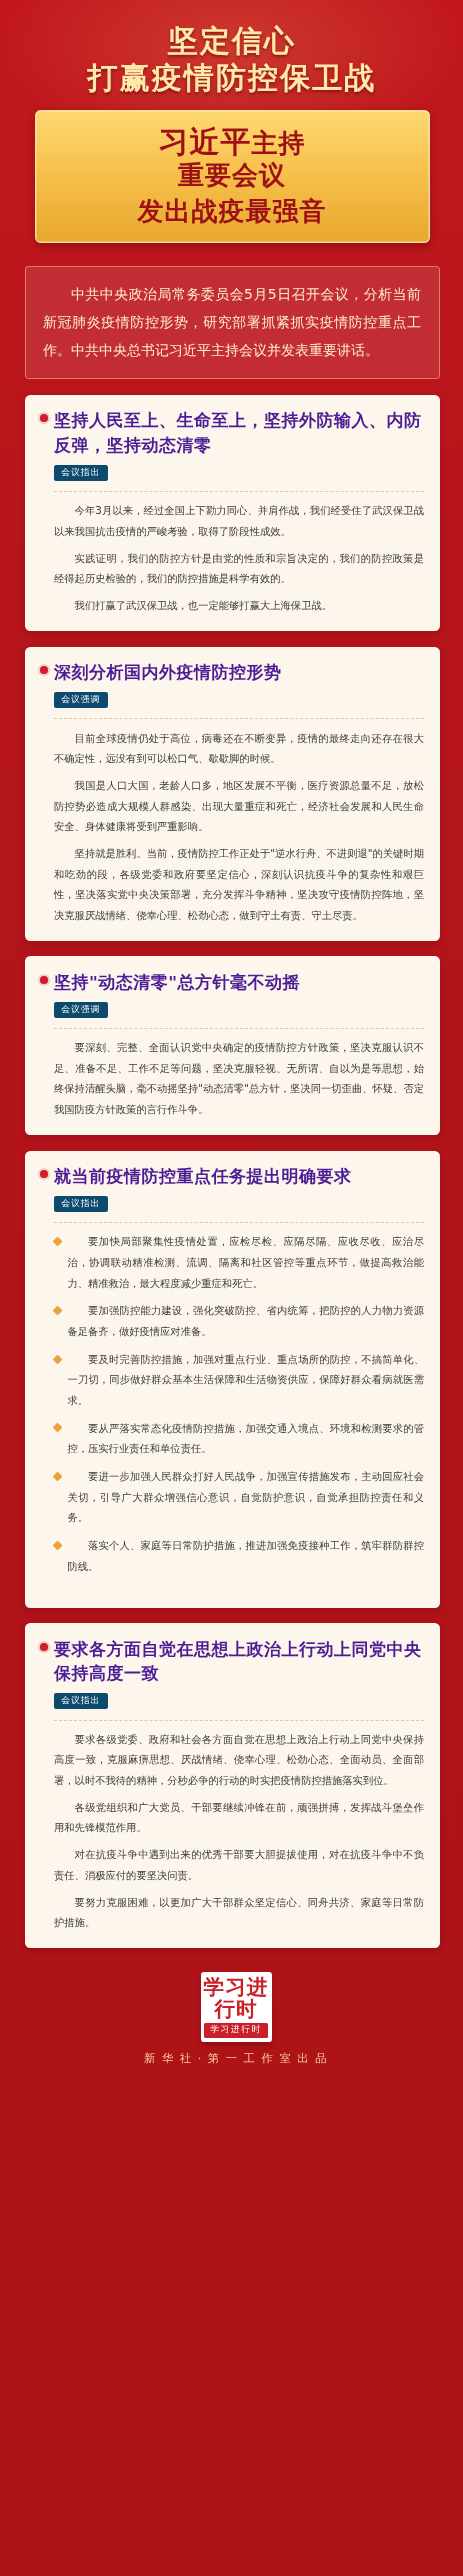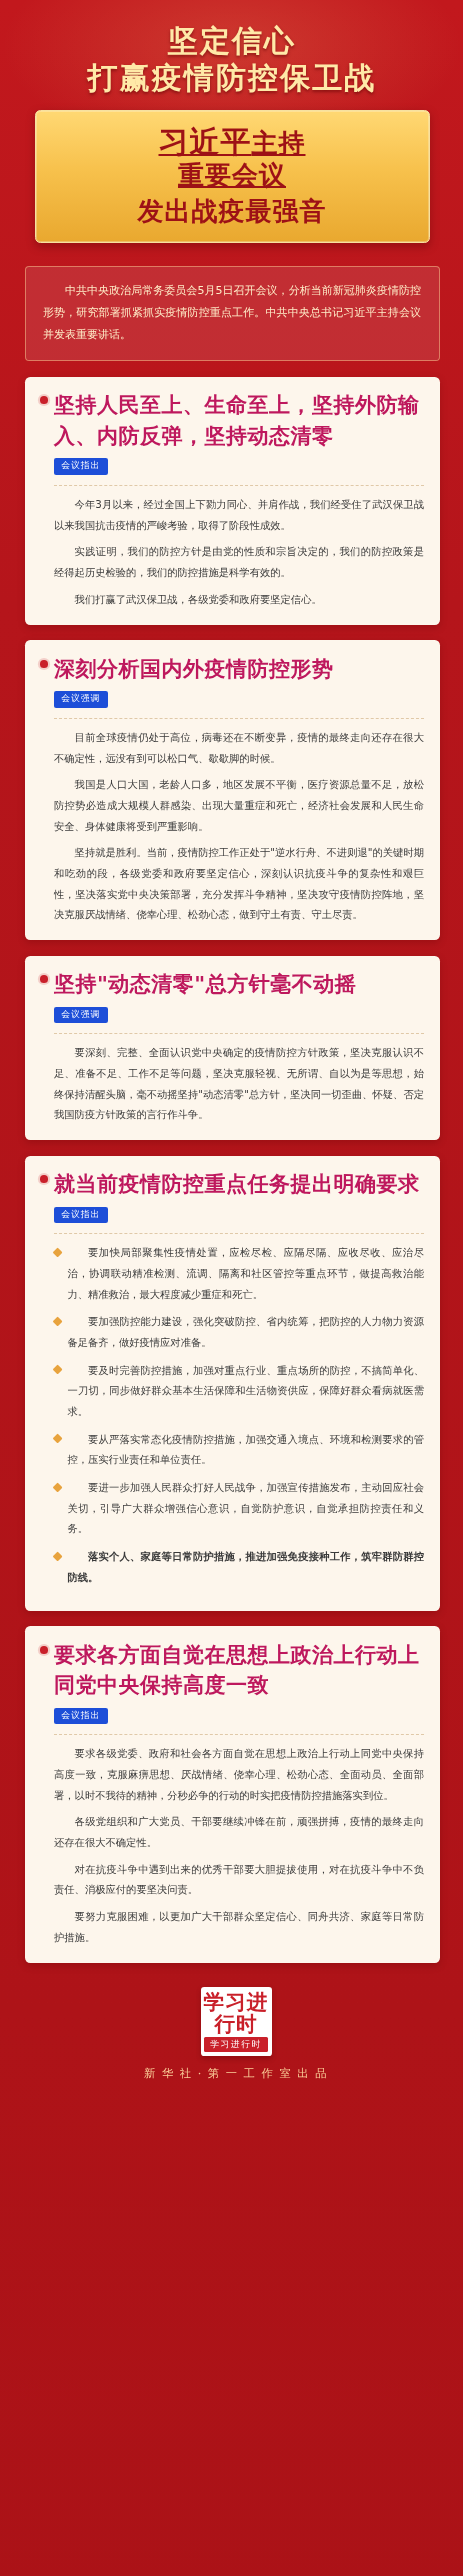"习近平主持" .plaque-line1 { text-decoration: underline -> none }
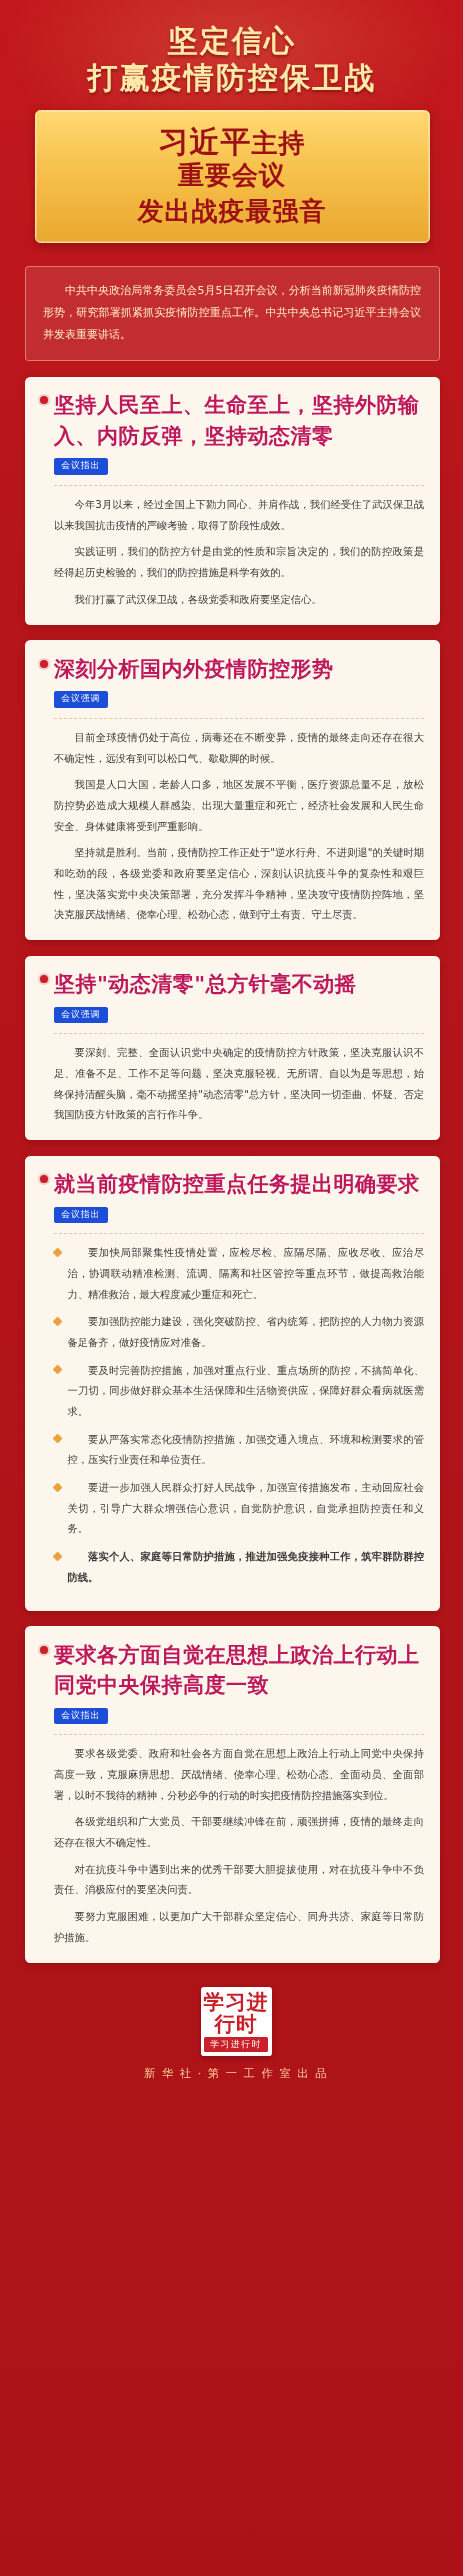"中共中央政治局常务委员会5月5日召开会议，分析当前新冠肺炎疫情防控形势，研究部署" .lead p { font-size: 11px -> 14px }
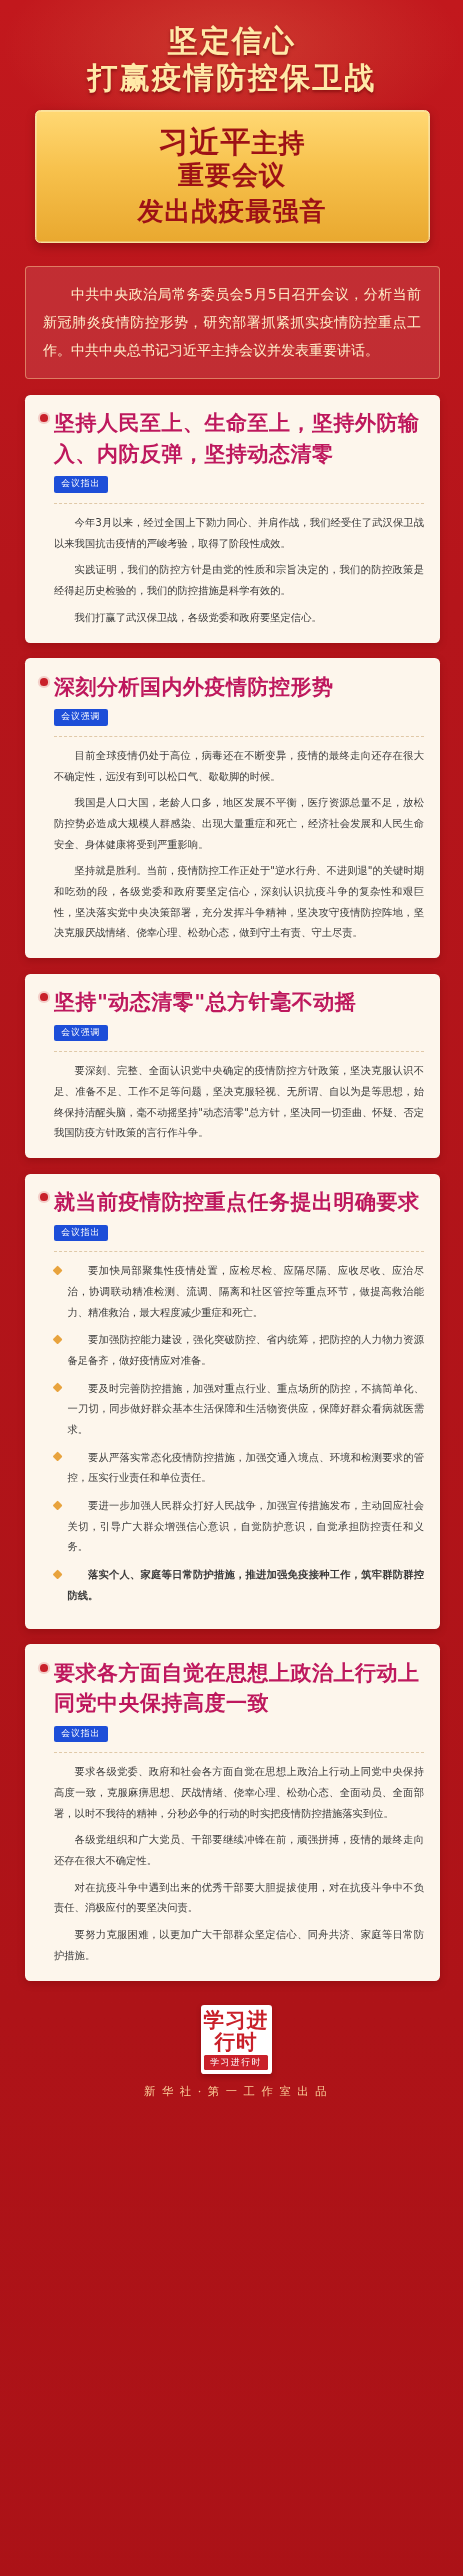"坚持人民至上、生命至上，坚持外防输入、内防反弹，坚持动态清零" .sec-title { color: #be185d -> #4c1d95; font-size: 21px -> 17px }
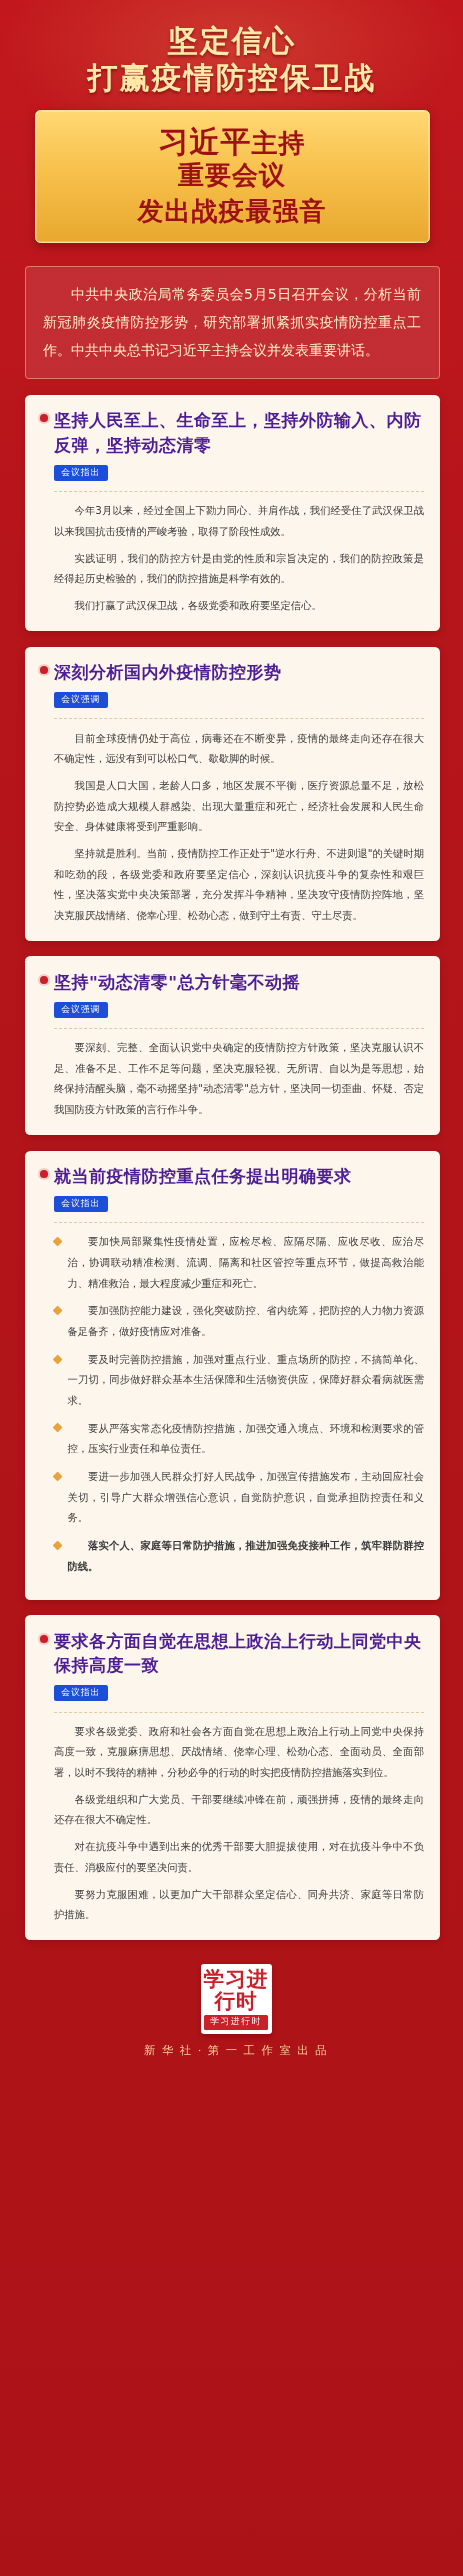"会议指出" .sec-tag { background: #1d4ed8 -> #0c4a6e }
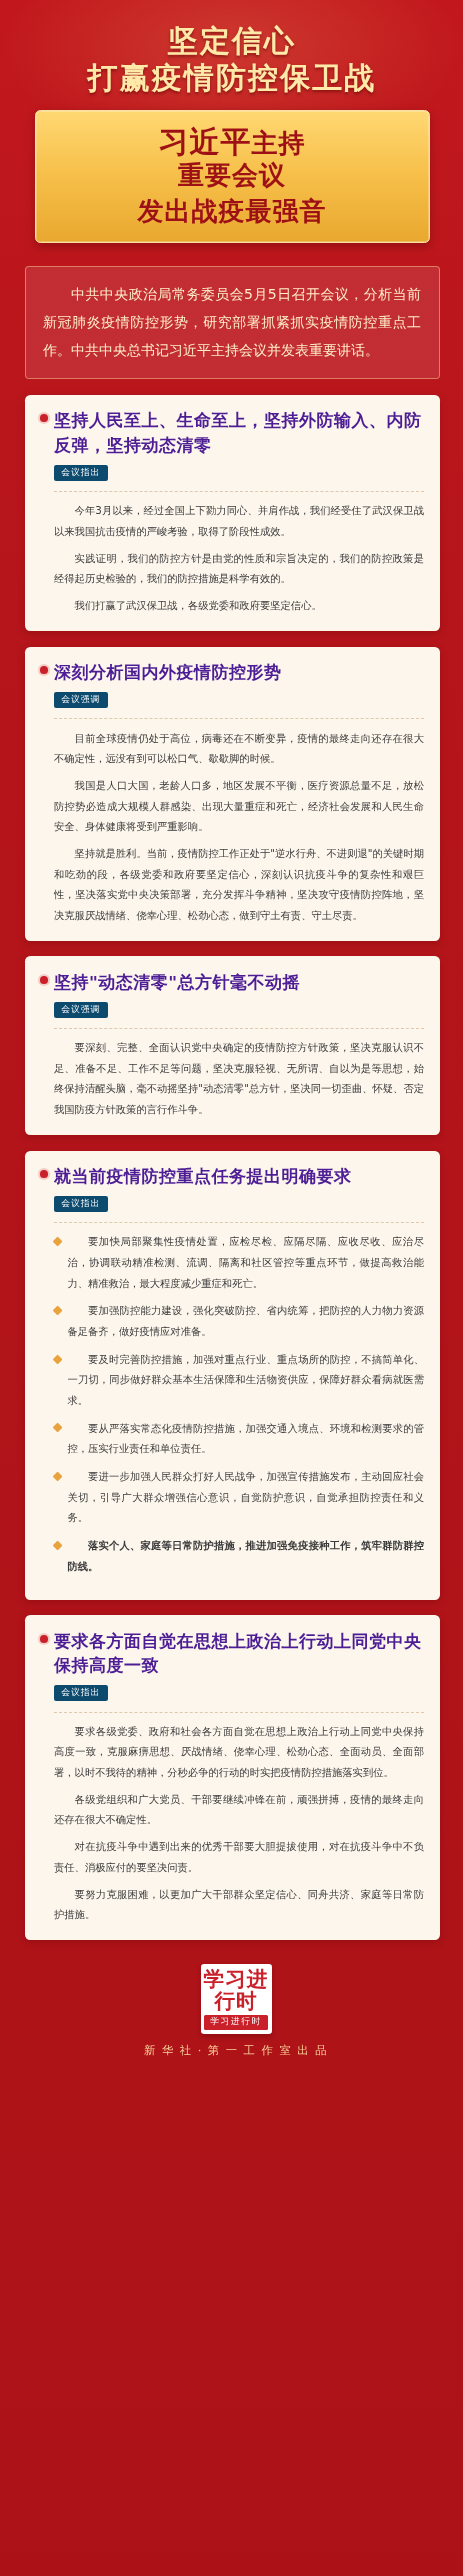"我们打赢了武汉保卫战，各级党委和政府要坚定信心。" p { text: 各级党委和政府要坚定信心 -> 也一定能够打赢大上海保卫战 }
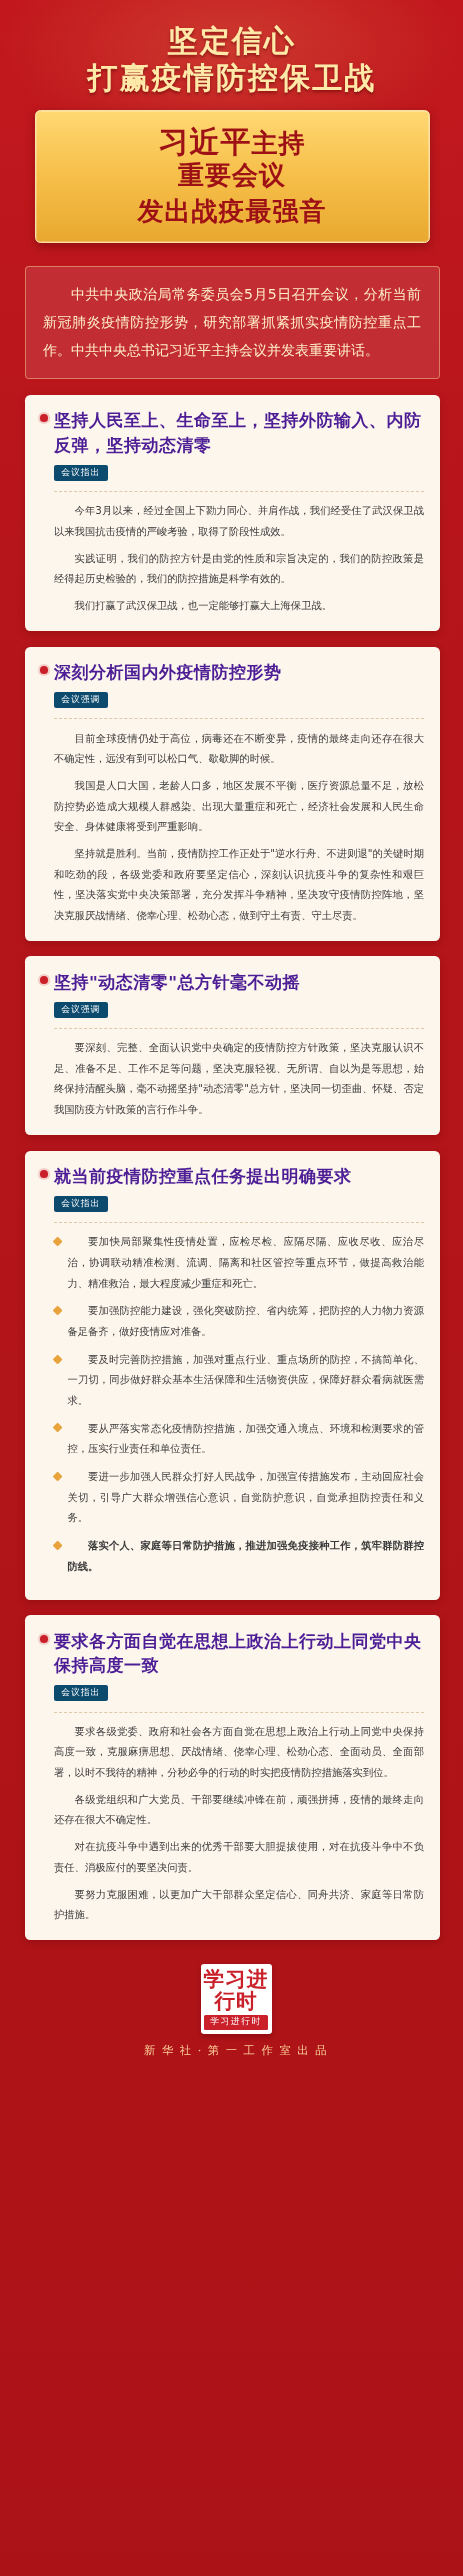"落实个人、家庭等日常防护措施，推进加强免疫接种工作，筑牢群防群控防线。" .sec-body li:last-child { font-weight: bold -> none; margin-bottom: 8px -> 16px }
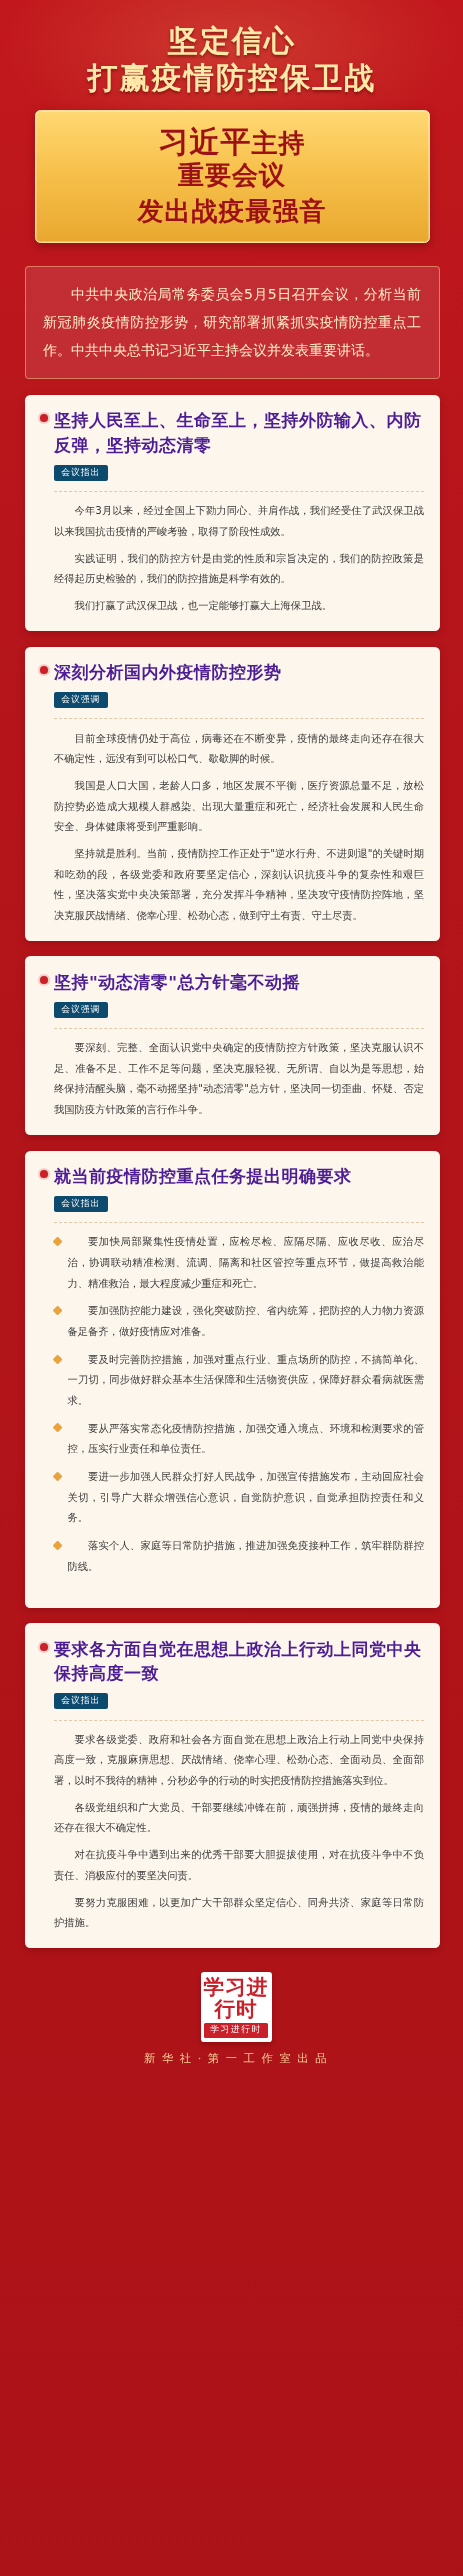"各级党组织和广大党员、干部要继续冲锋在前，顽强拼搏，疫情的最终走向还存在很大不确" p { text: 疫情的最终走向还存在很大不确定性 -> 发挥战斗堡垒作用和先锋模范作用 }
